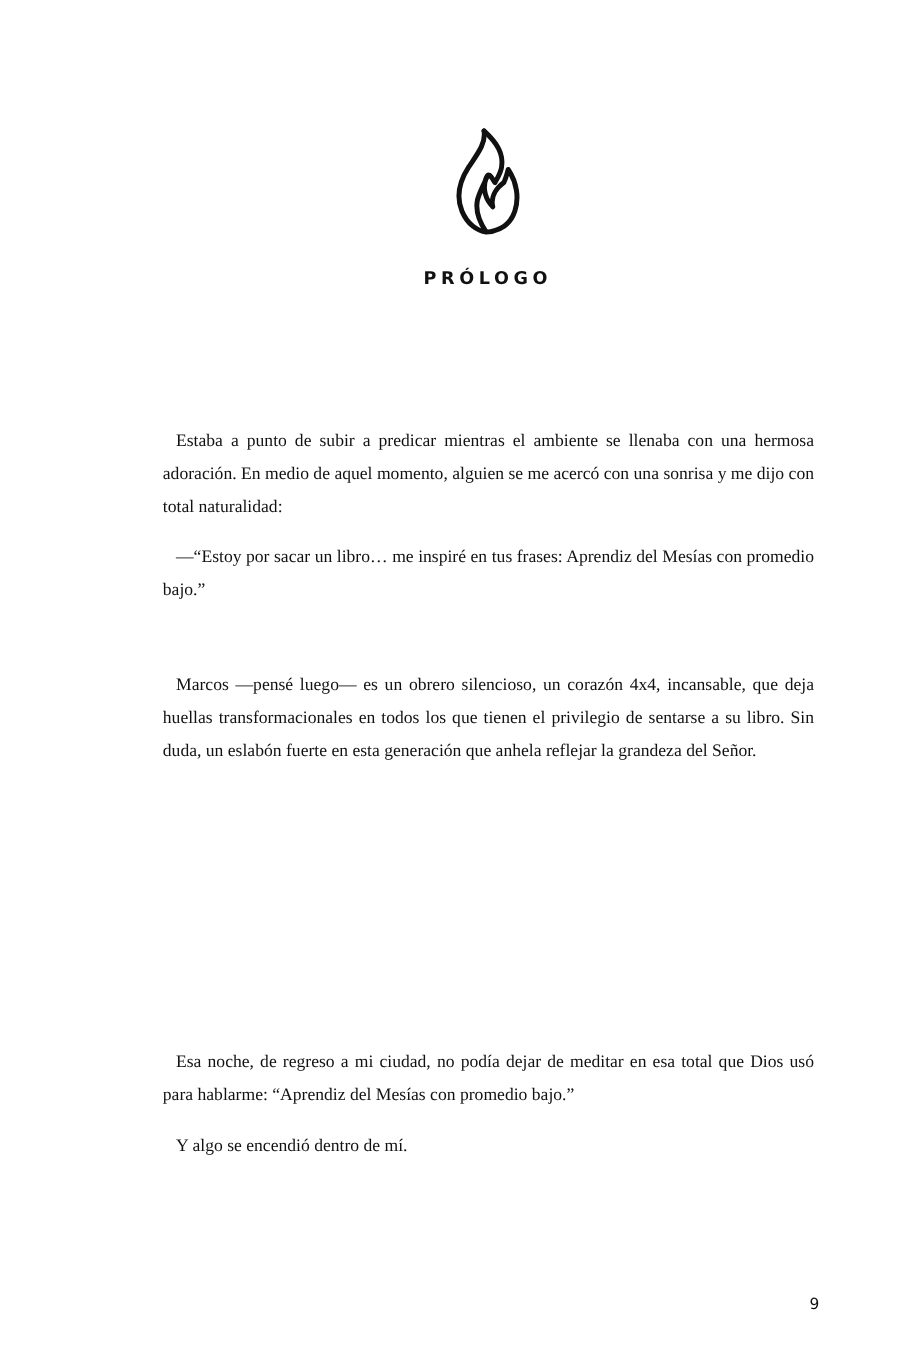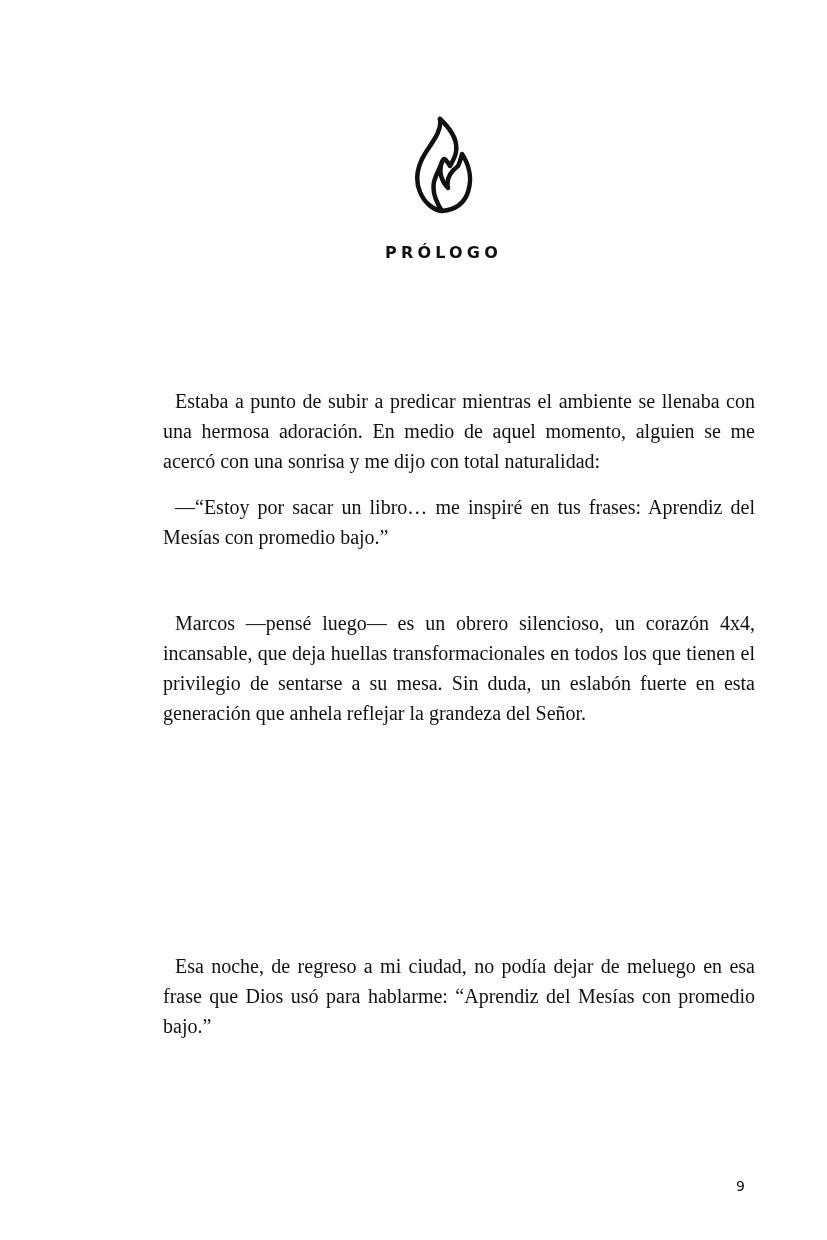"Estaba a punto de subir" .body-text { font-size: 20px -> 16px; left: 163px -> 148px }
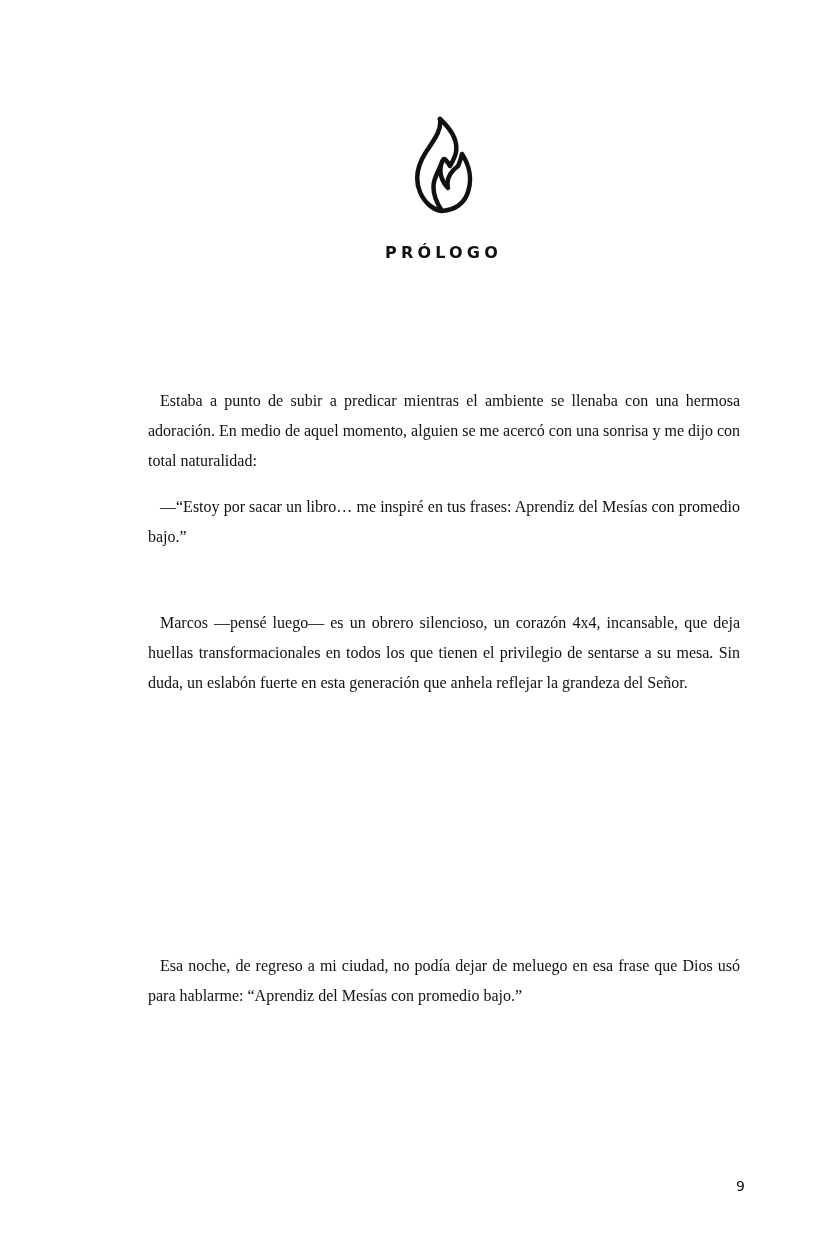"Marcos —pensé luego— es un" p { text: mesa -> libro }
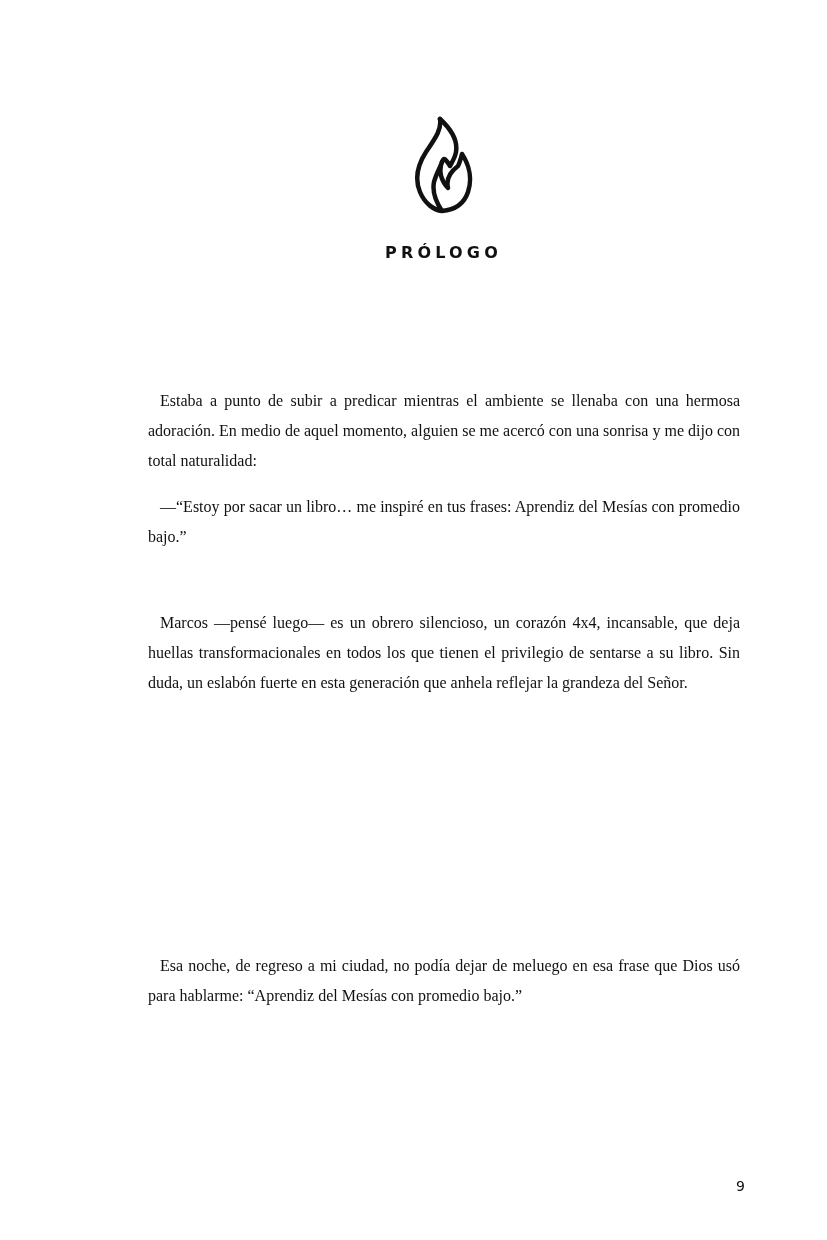"Esa noche, de regreso a" p { text: luego en esa frase -> ditar en esa total }
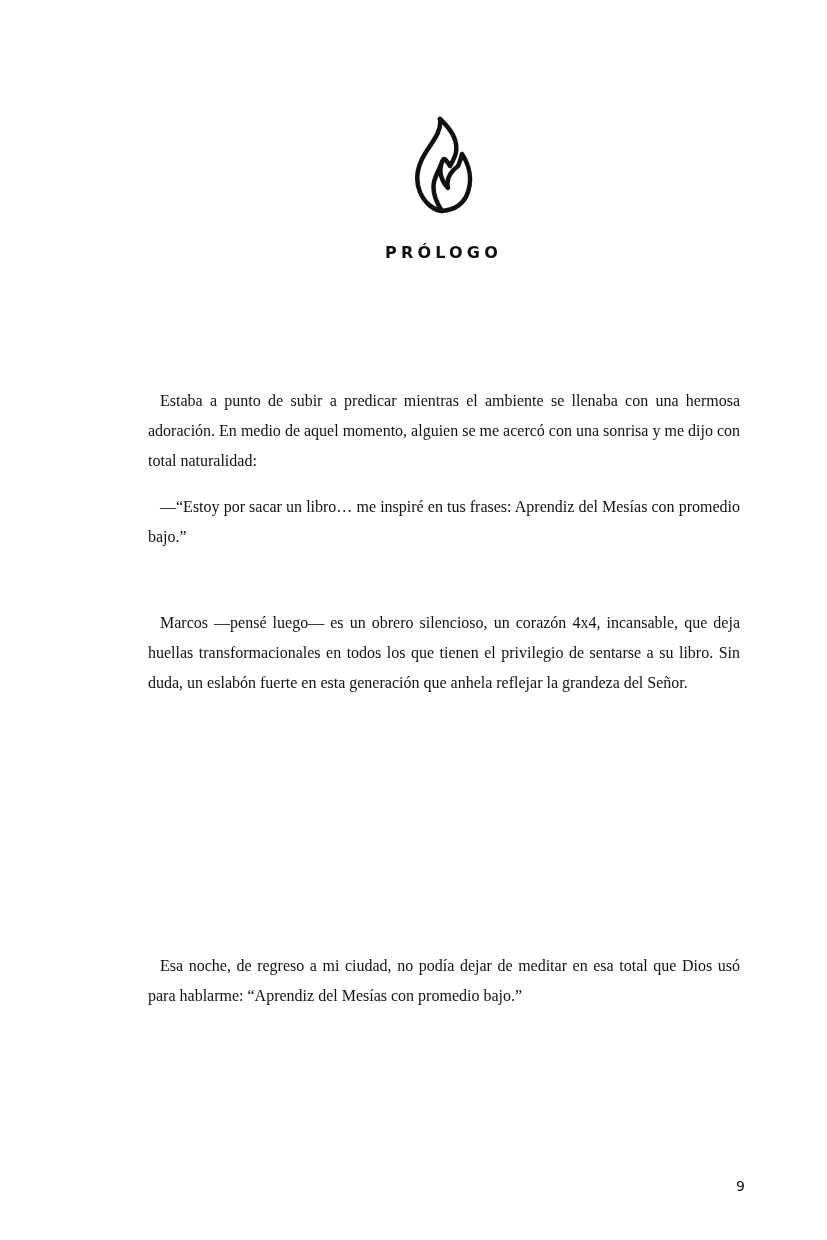"Y algo se encendió dentro" p { html: none -> <p>Y algo se encendió dentro de mí.</p> }
